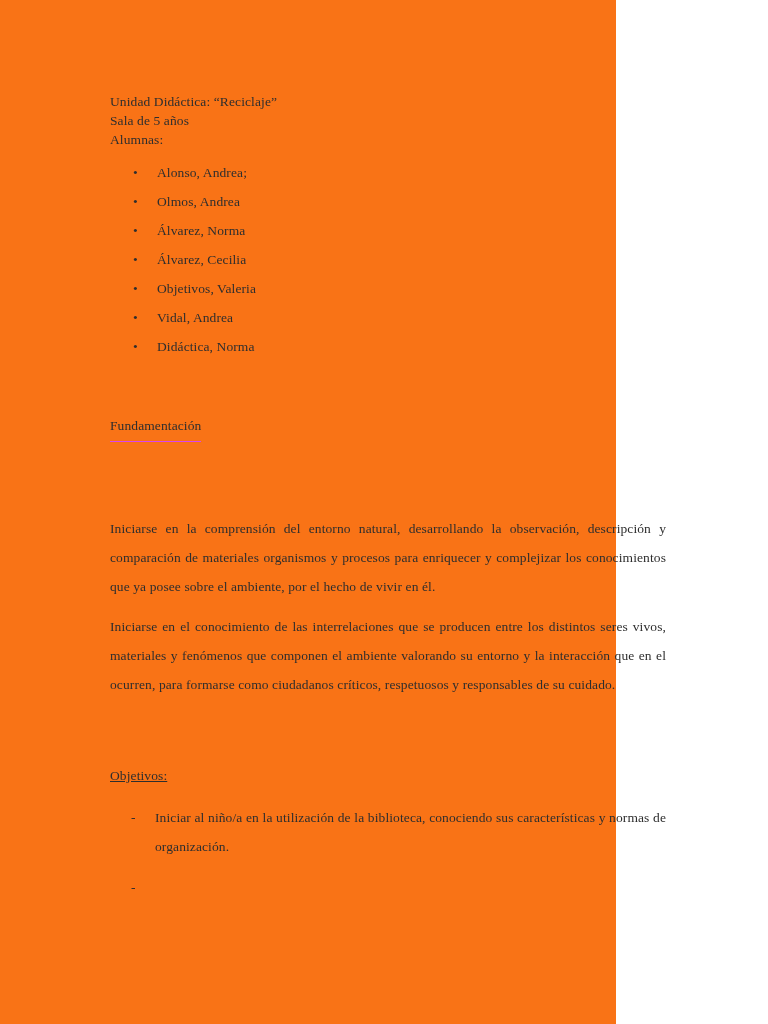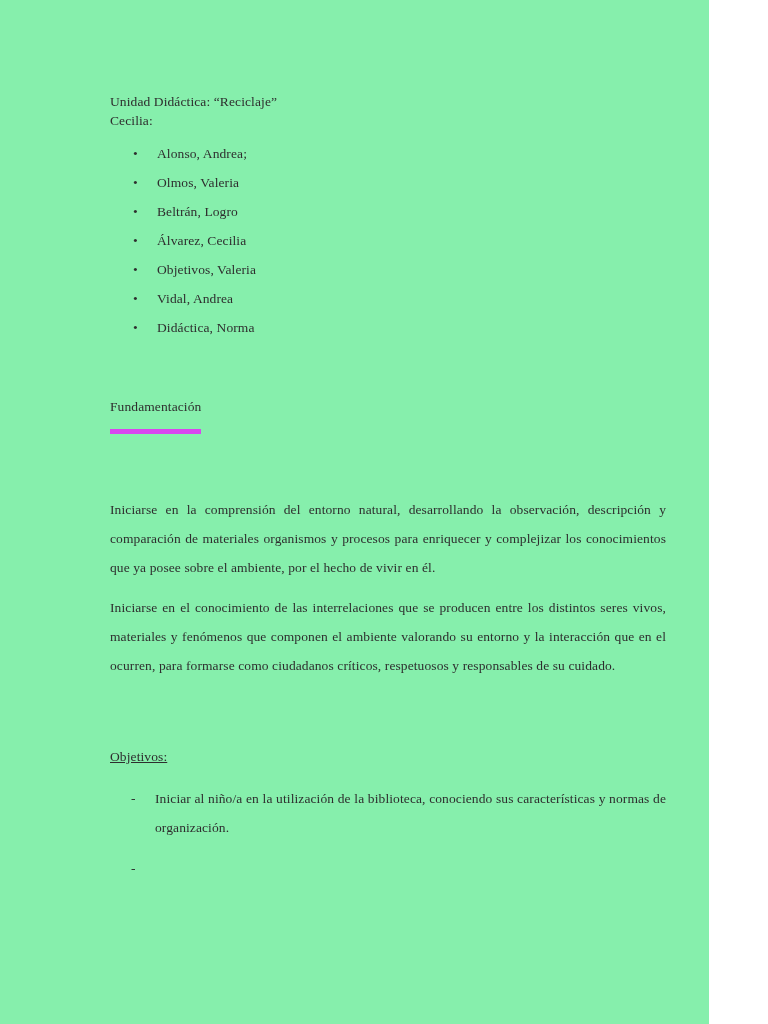"Unidad Didáctica: “Reciclaje”" .page { background: #86efac -> #f97316; width: 709px -> 616px }
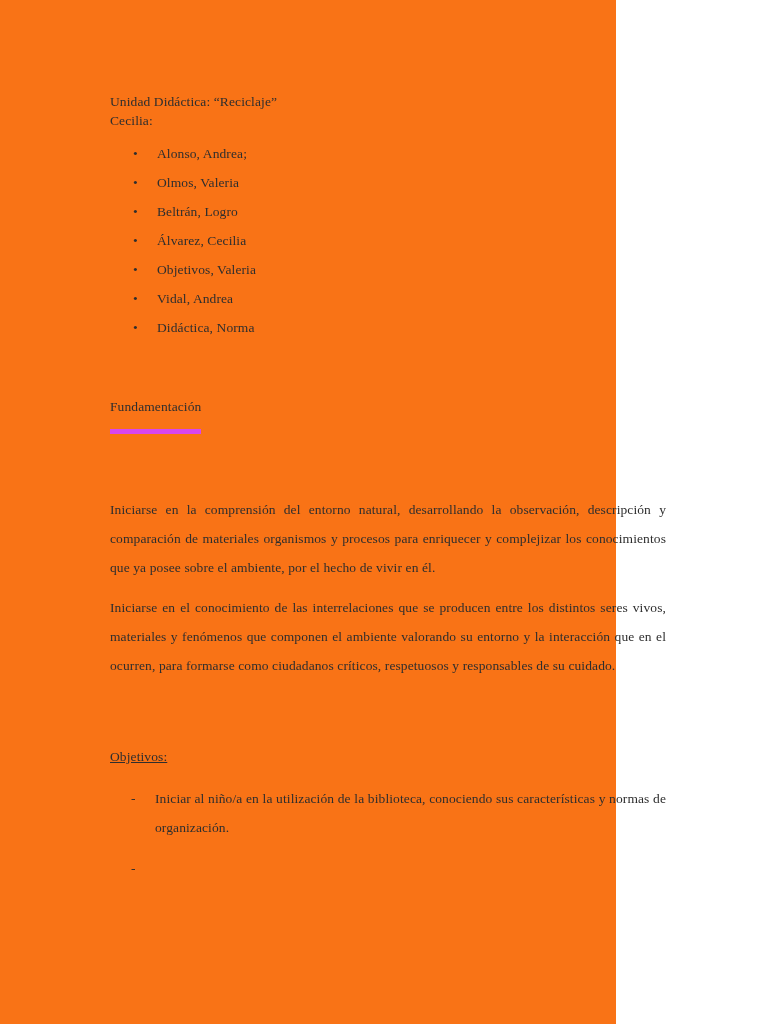"Sala de 5 años" div.hline { html: none -> <div>Sala de 5 años</div> }
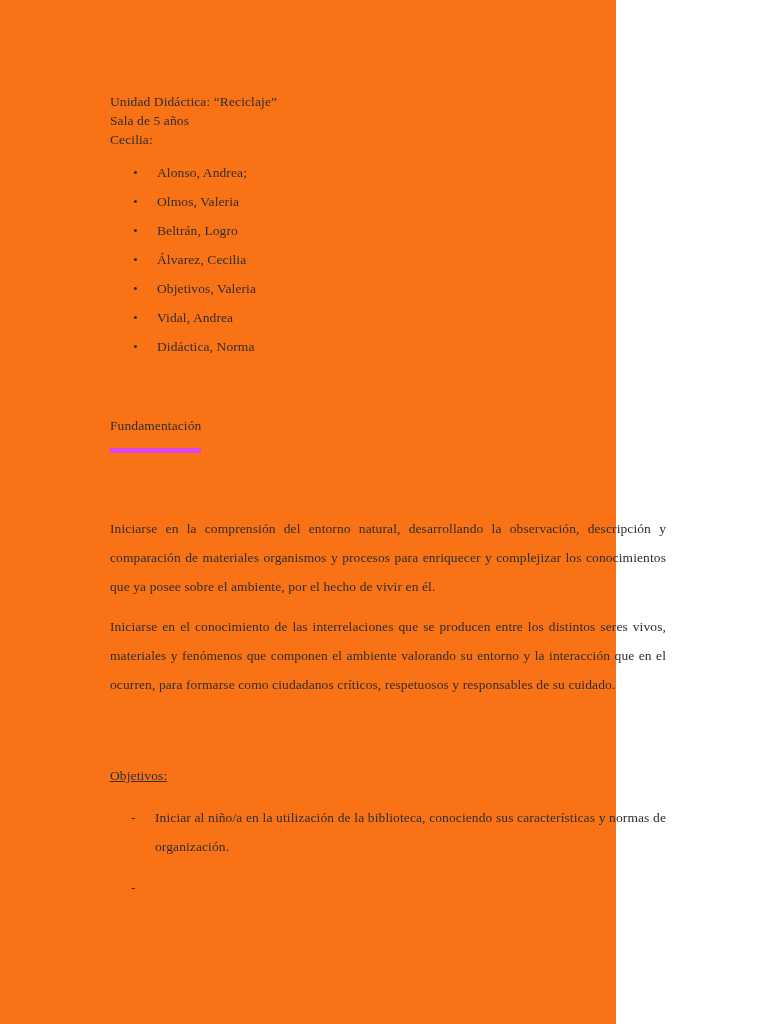"Cecilia:" div.hline { text: Cecilia -> Alumnas }
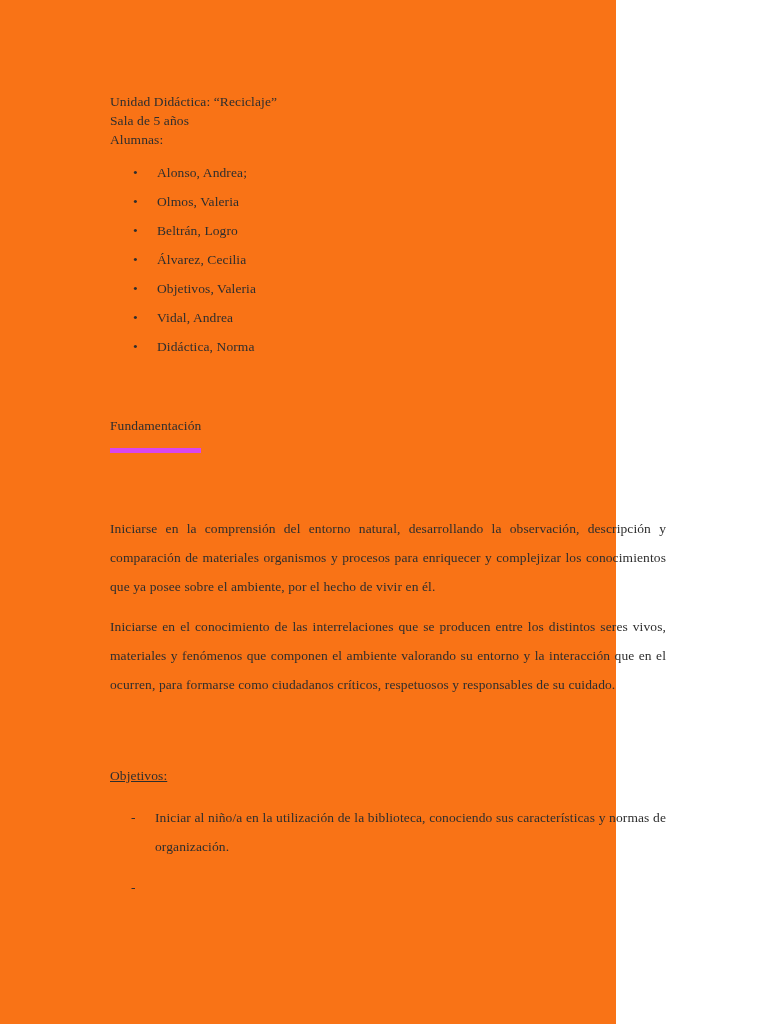"Olmos, Valeria" span { text: Valeria -> Andrea }
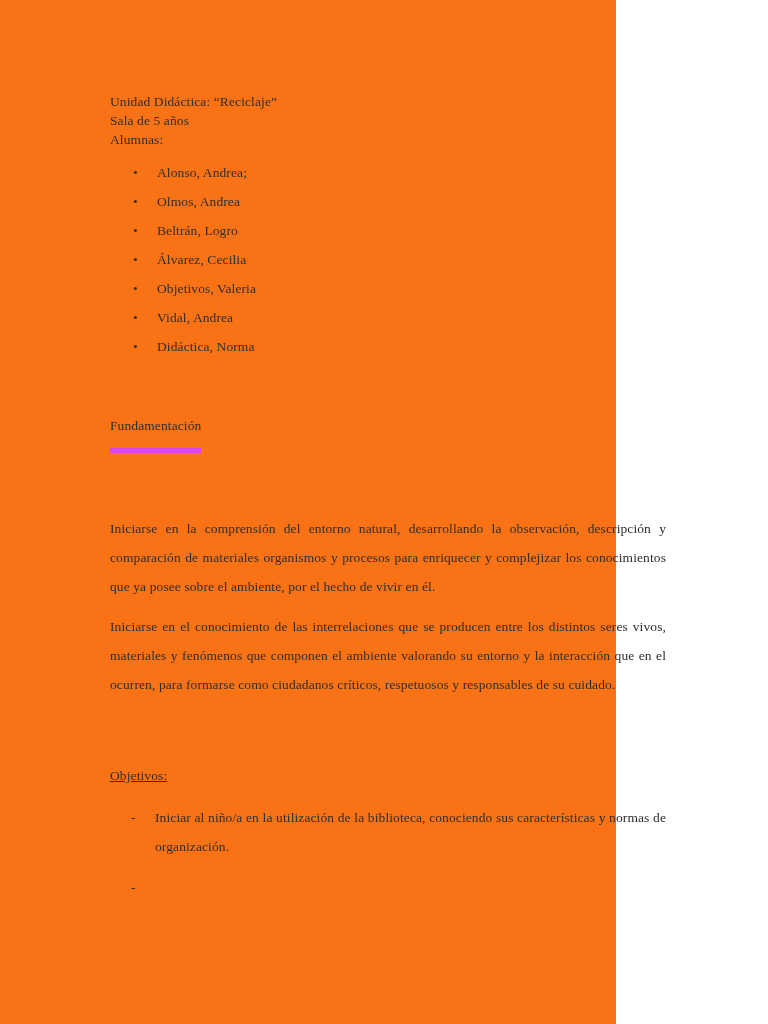"Beltrán, Logro" span { text: Beltrán, Logro -> Álvarez, Norma }
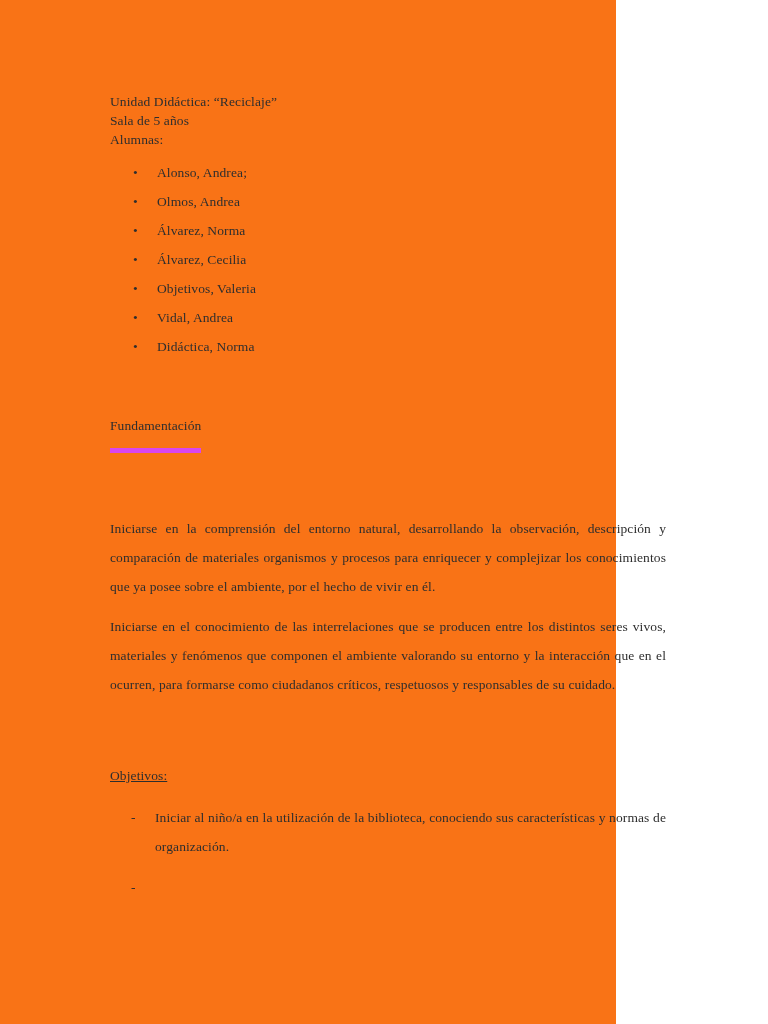"Fundamentación" .section-heading span.u { border-bottom: 5px solid #d946ef -> 1px solid #d946ef; padding-bottom: 15px -> 8px }
